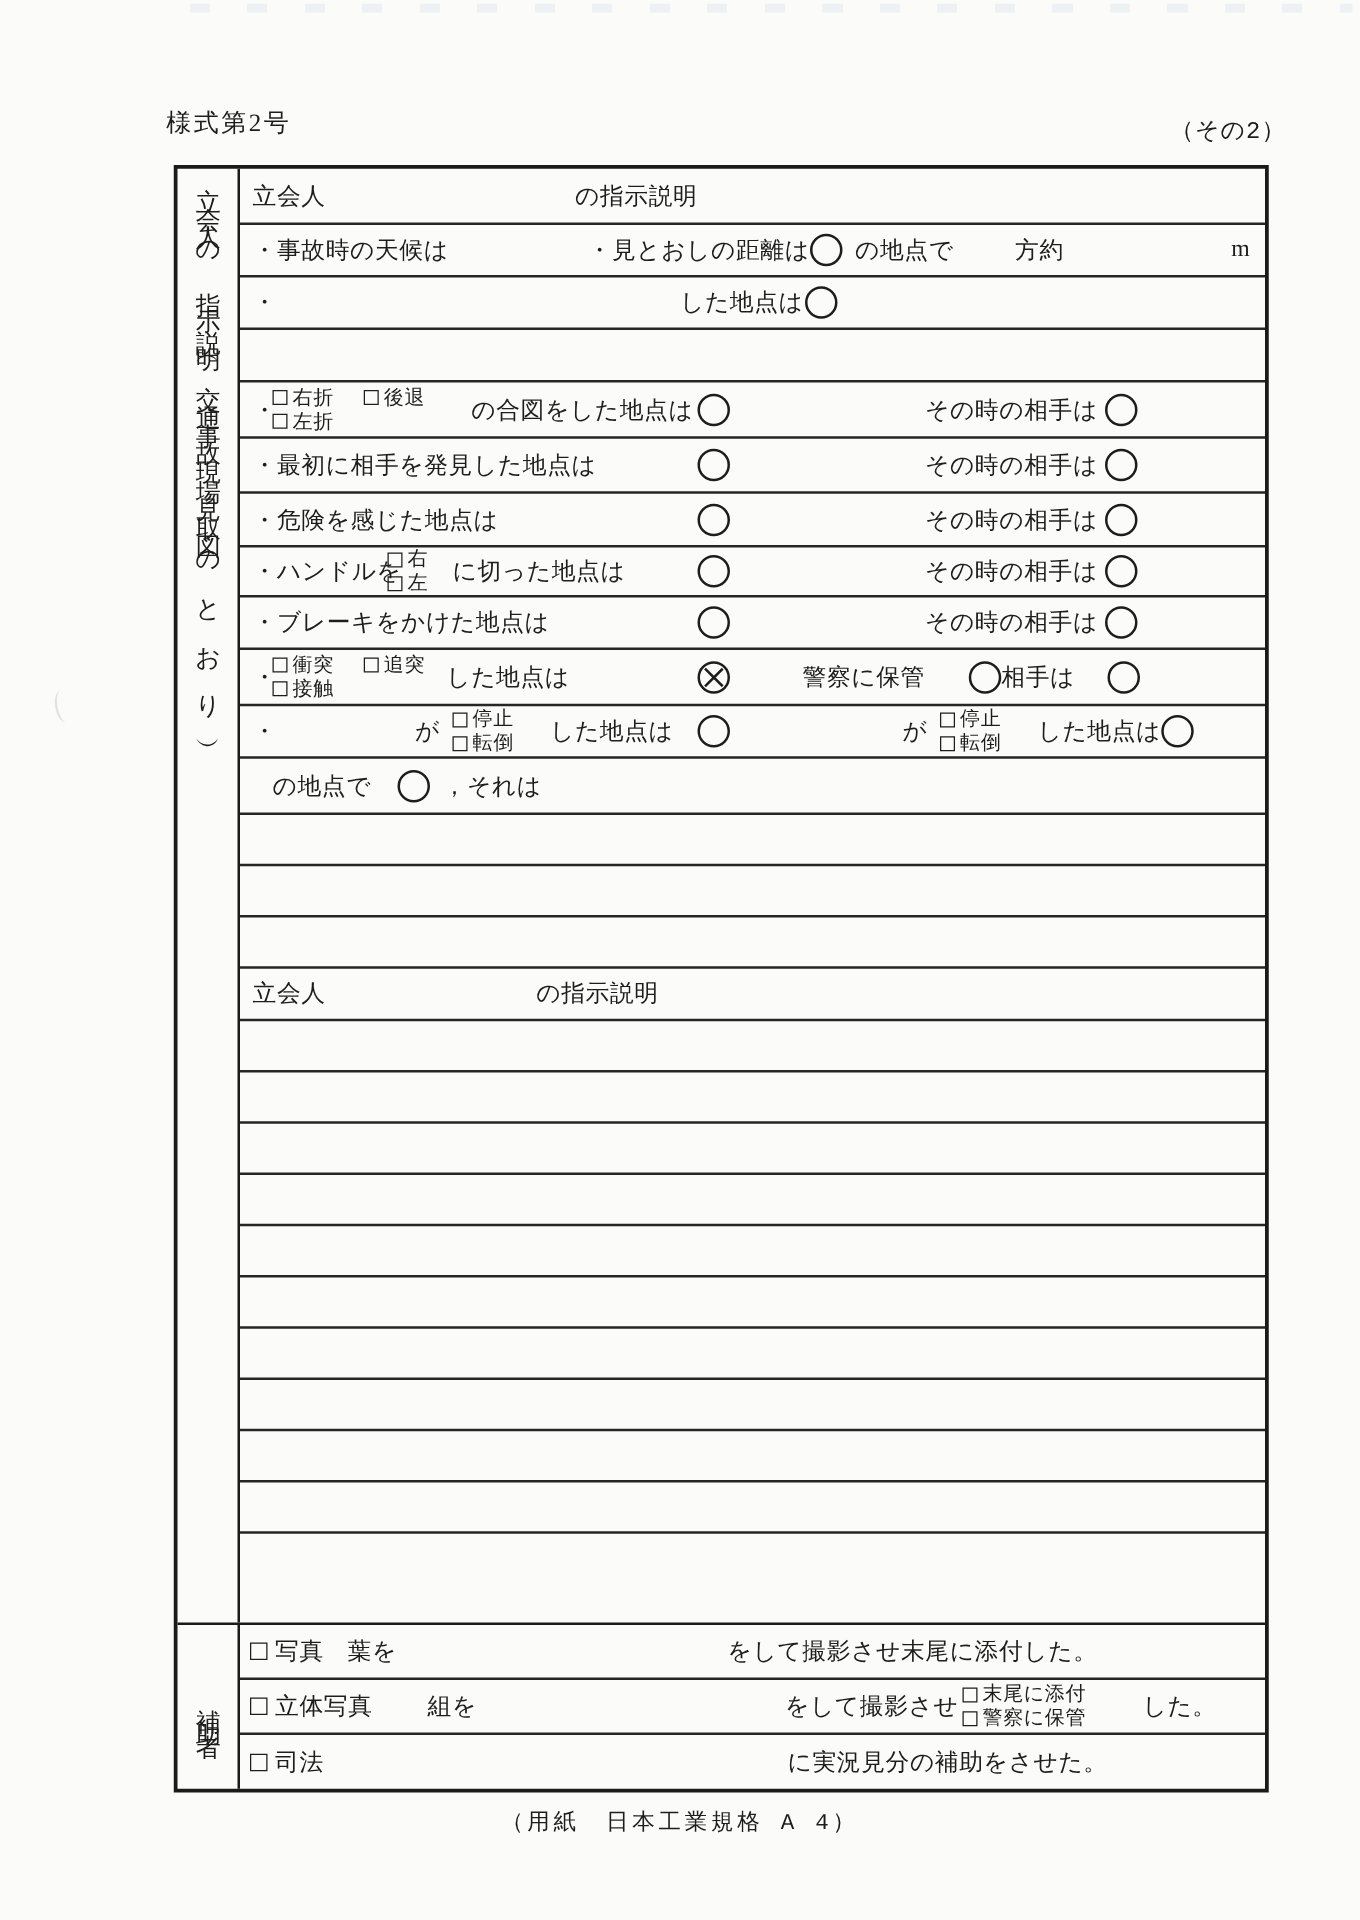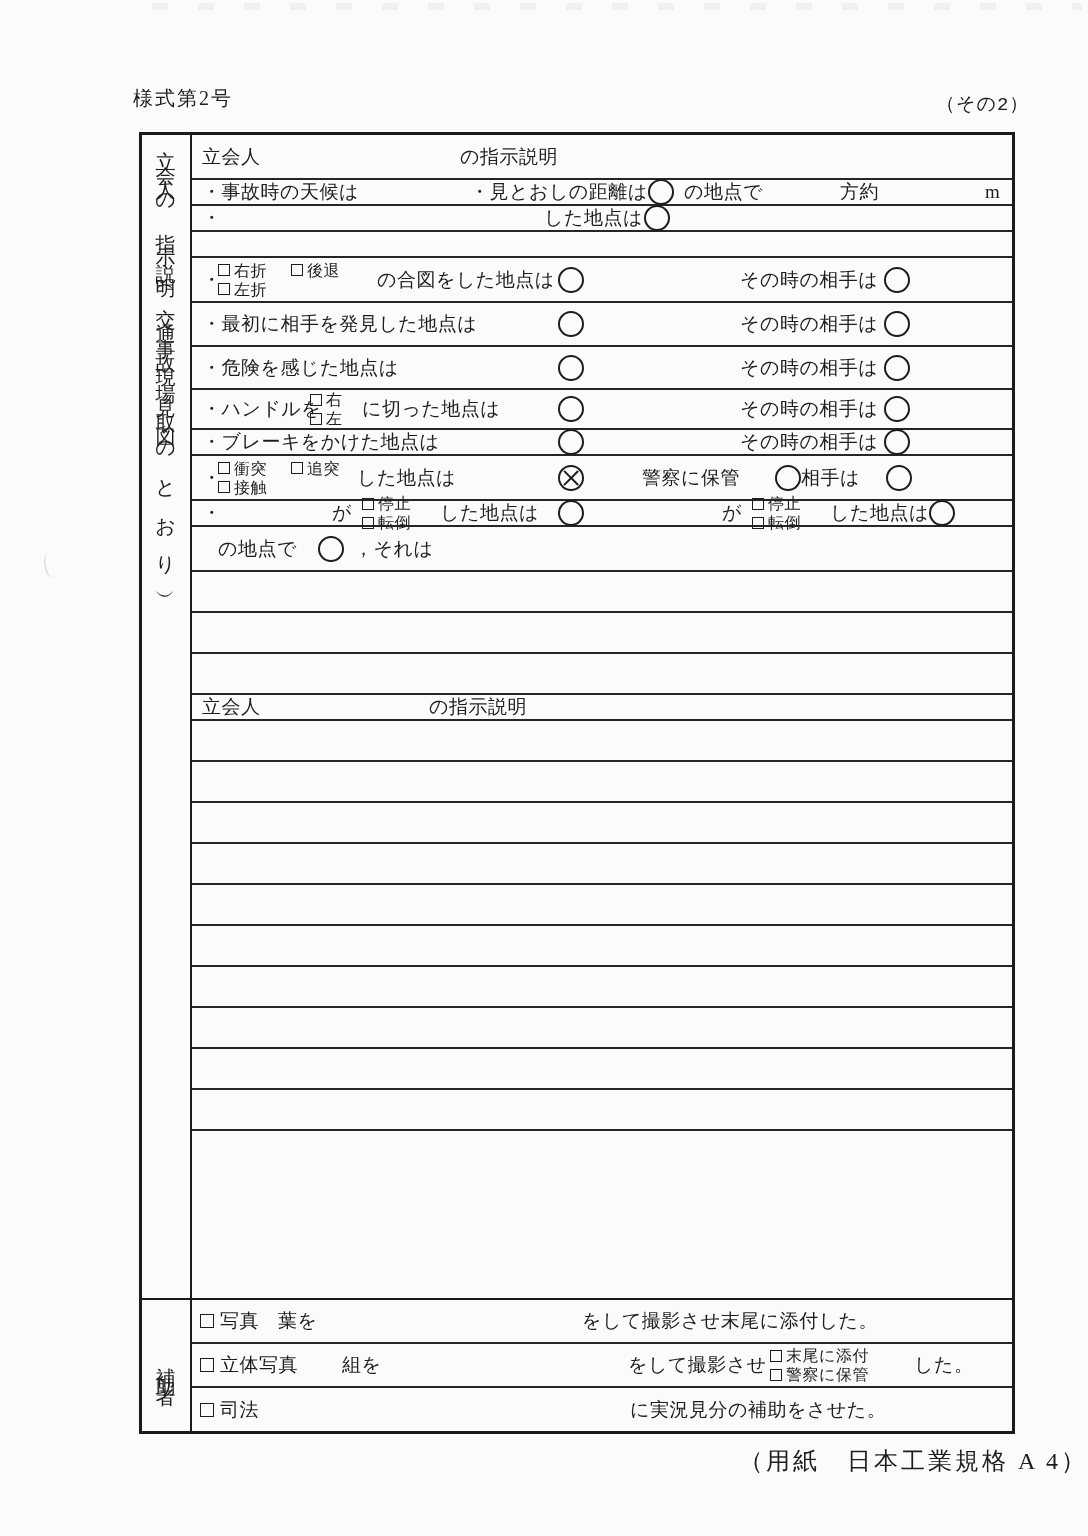"・事故時の天候は" .rh42 { height: 26px -> 42px }
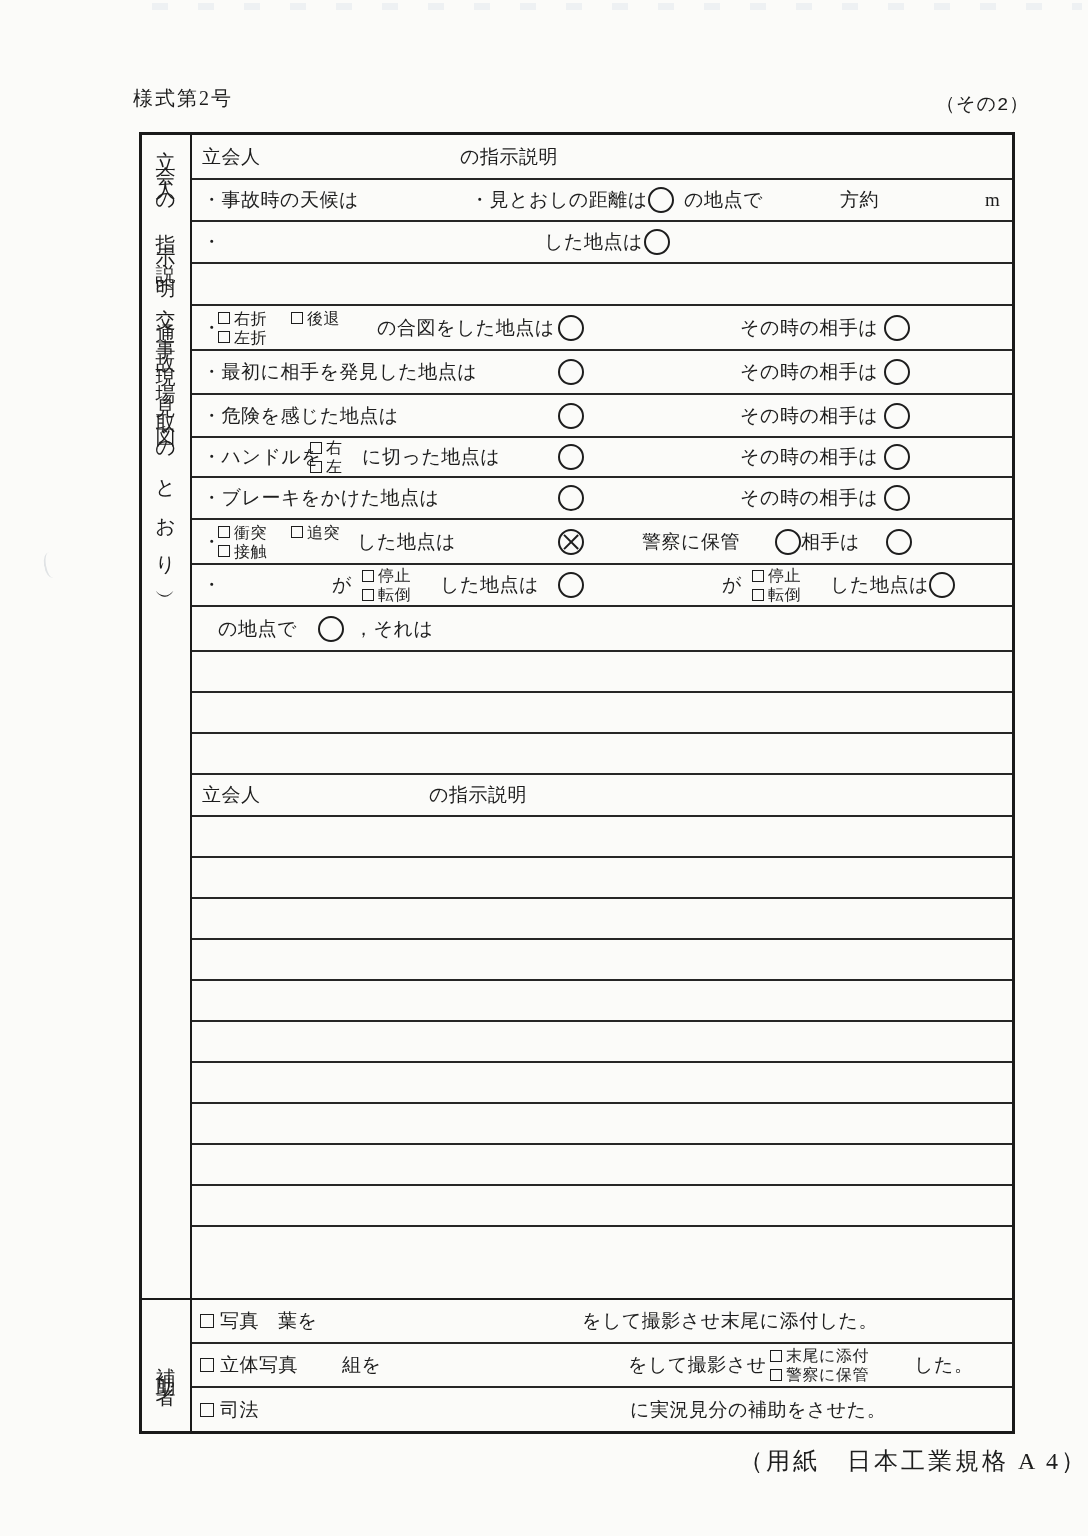"方約" span.t { left: 648px -> 620px }
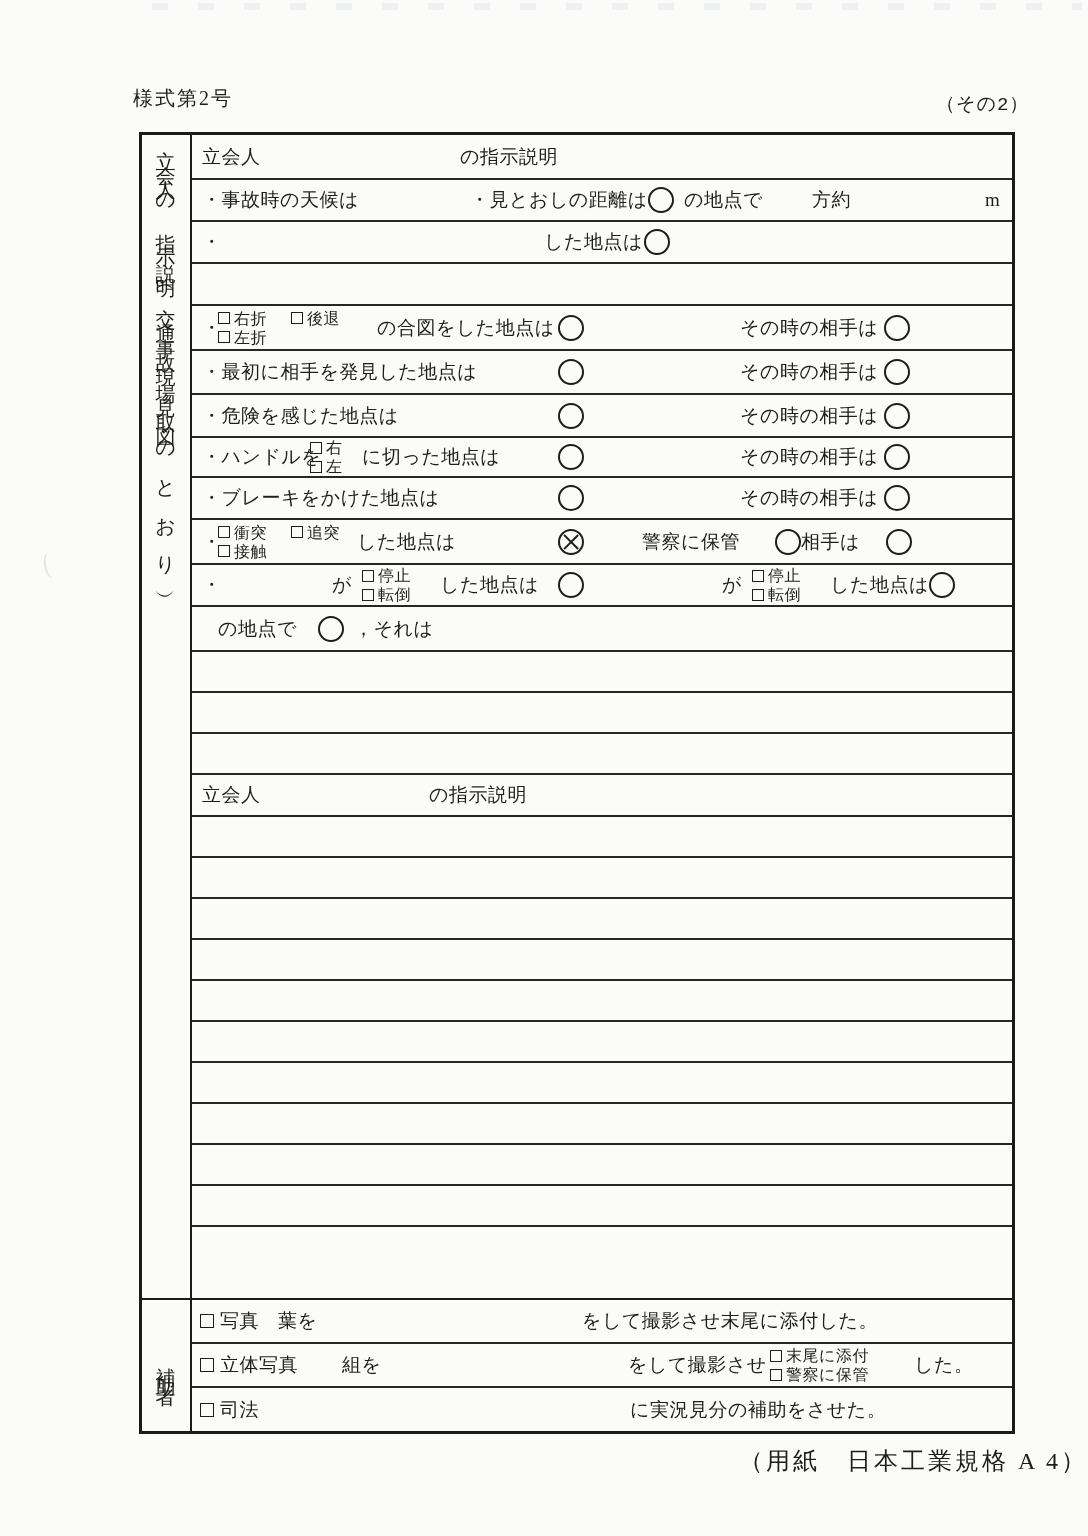"（用紙 日本工業規格 A 4）" .footer { font-family: none -> Liberation Mono, monospace; font-size: 24px -> 18px; text-align: right -> center }
